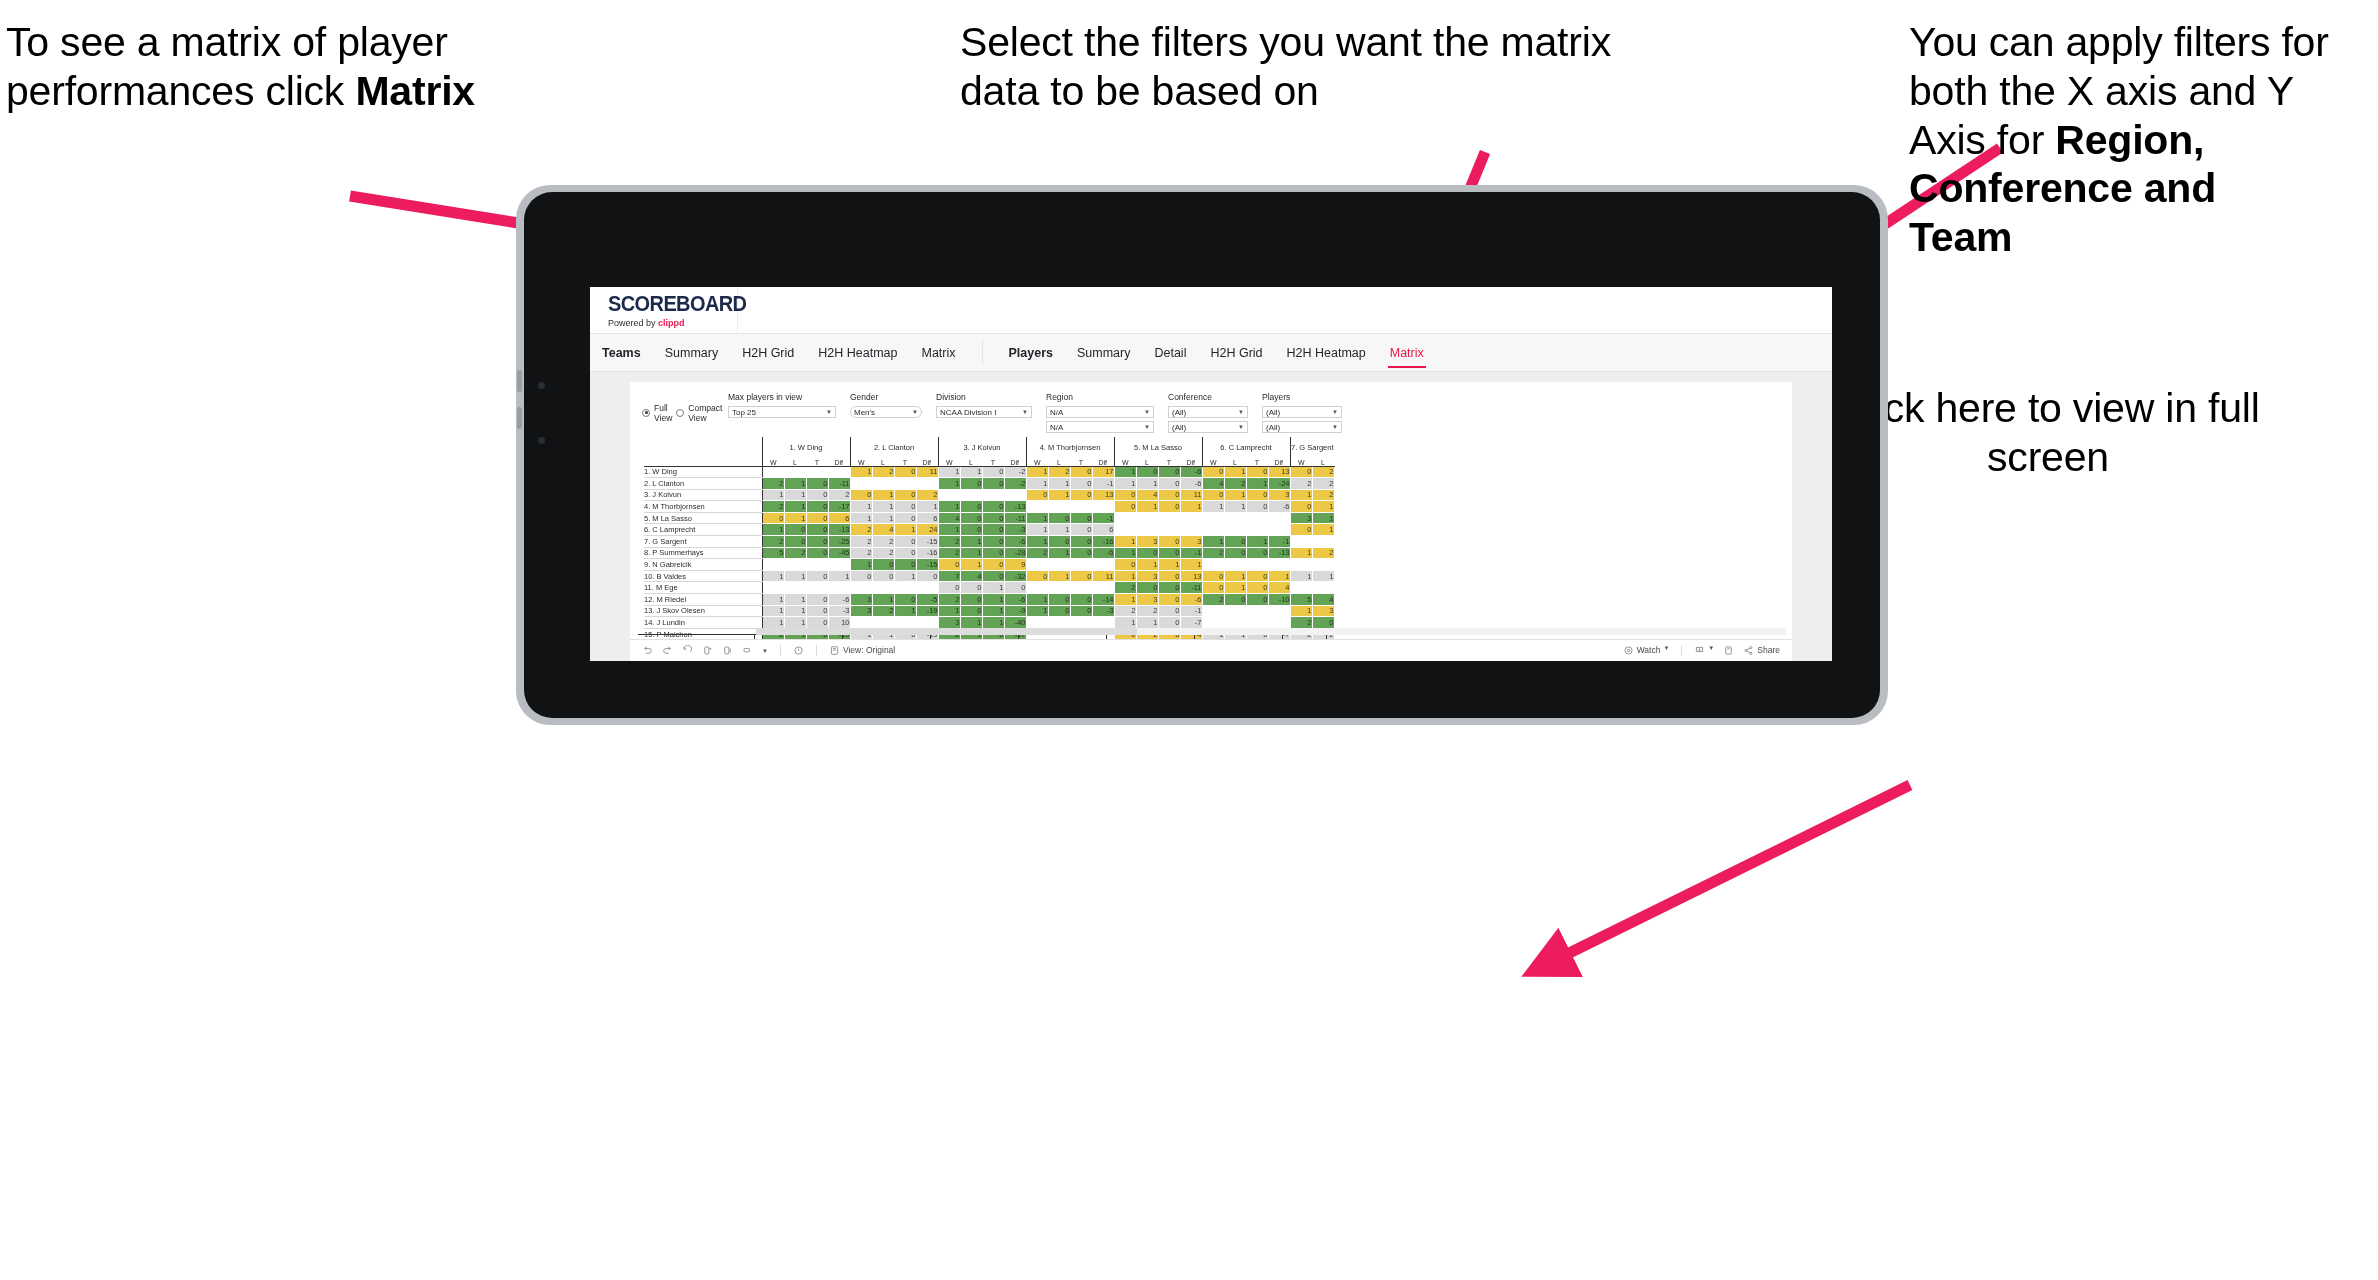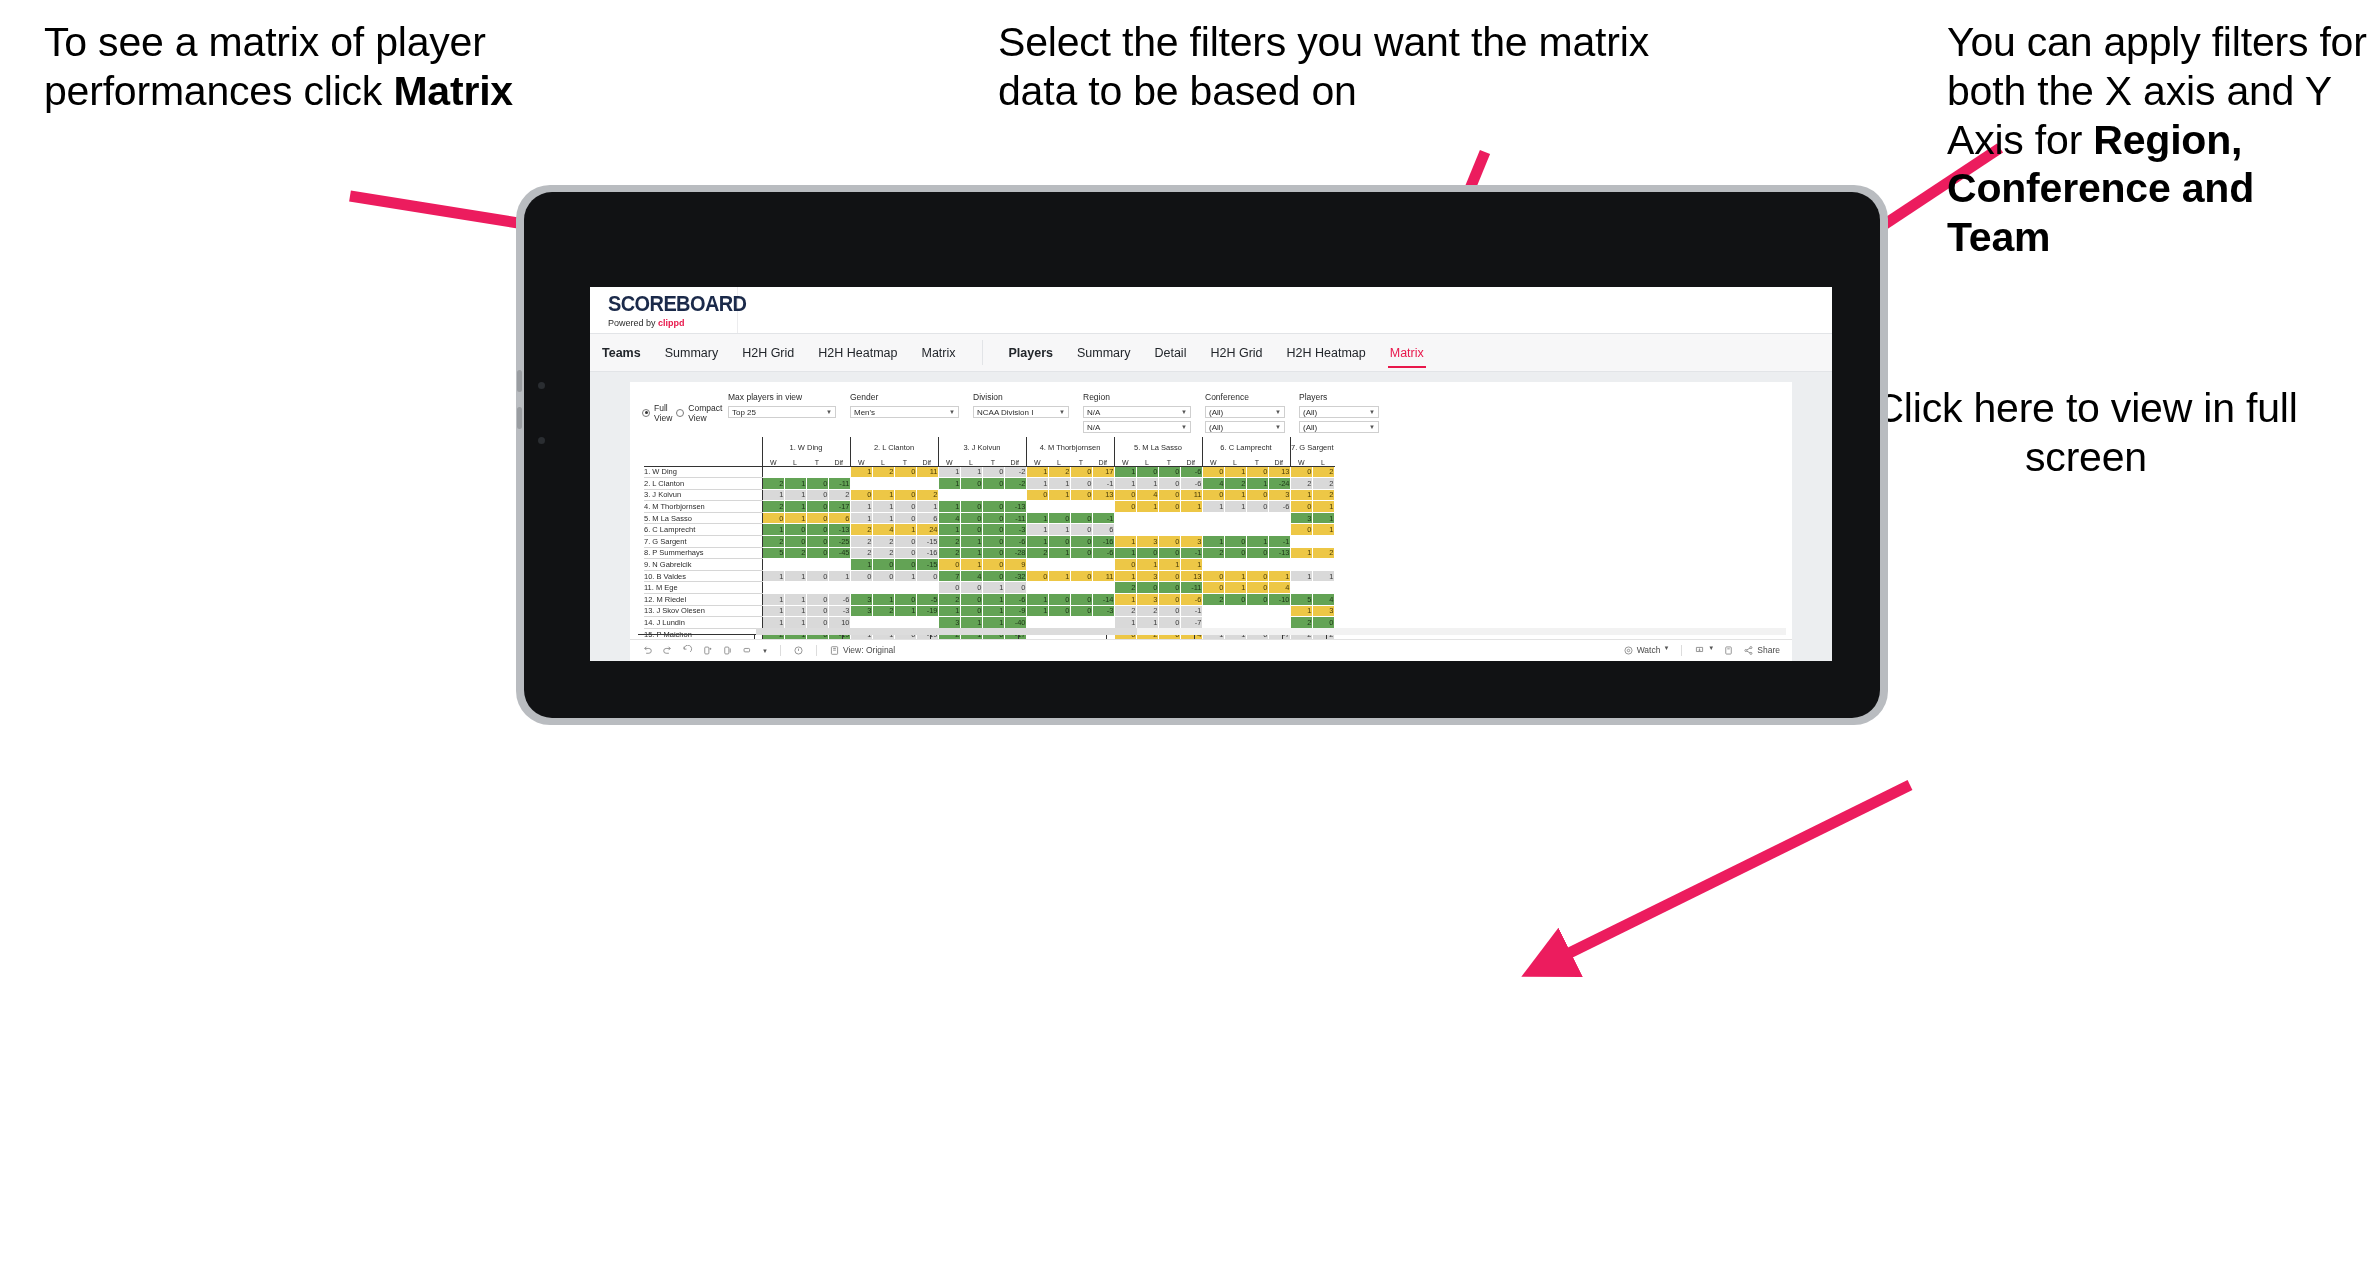"To see a matrix of" .callout { margin-left: 38px -> none }
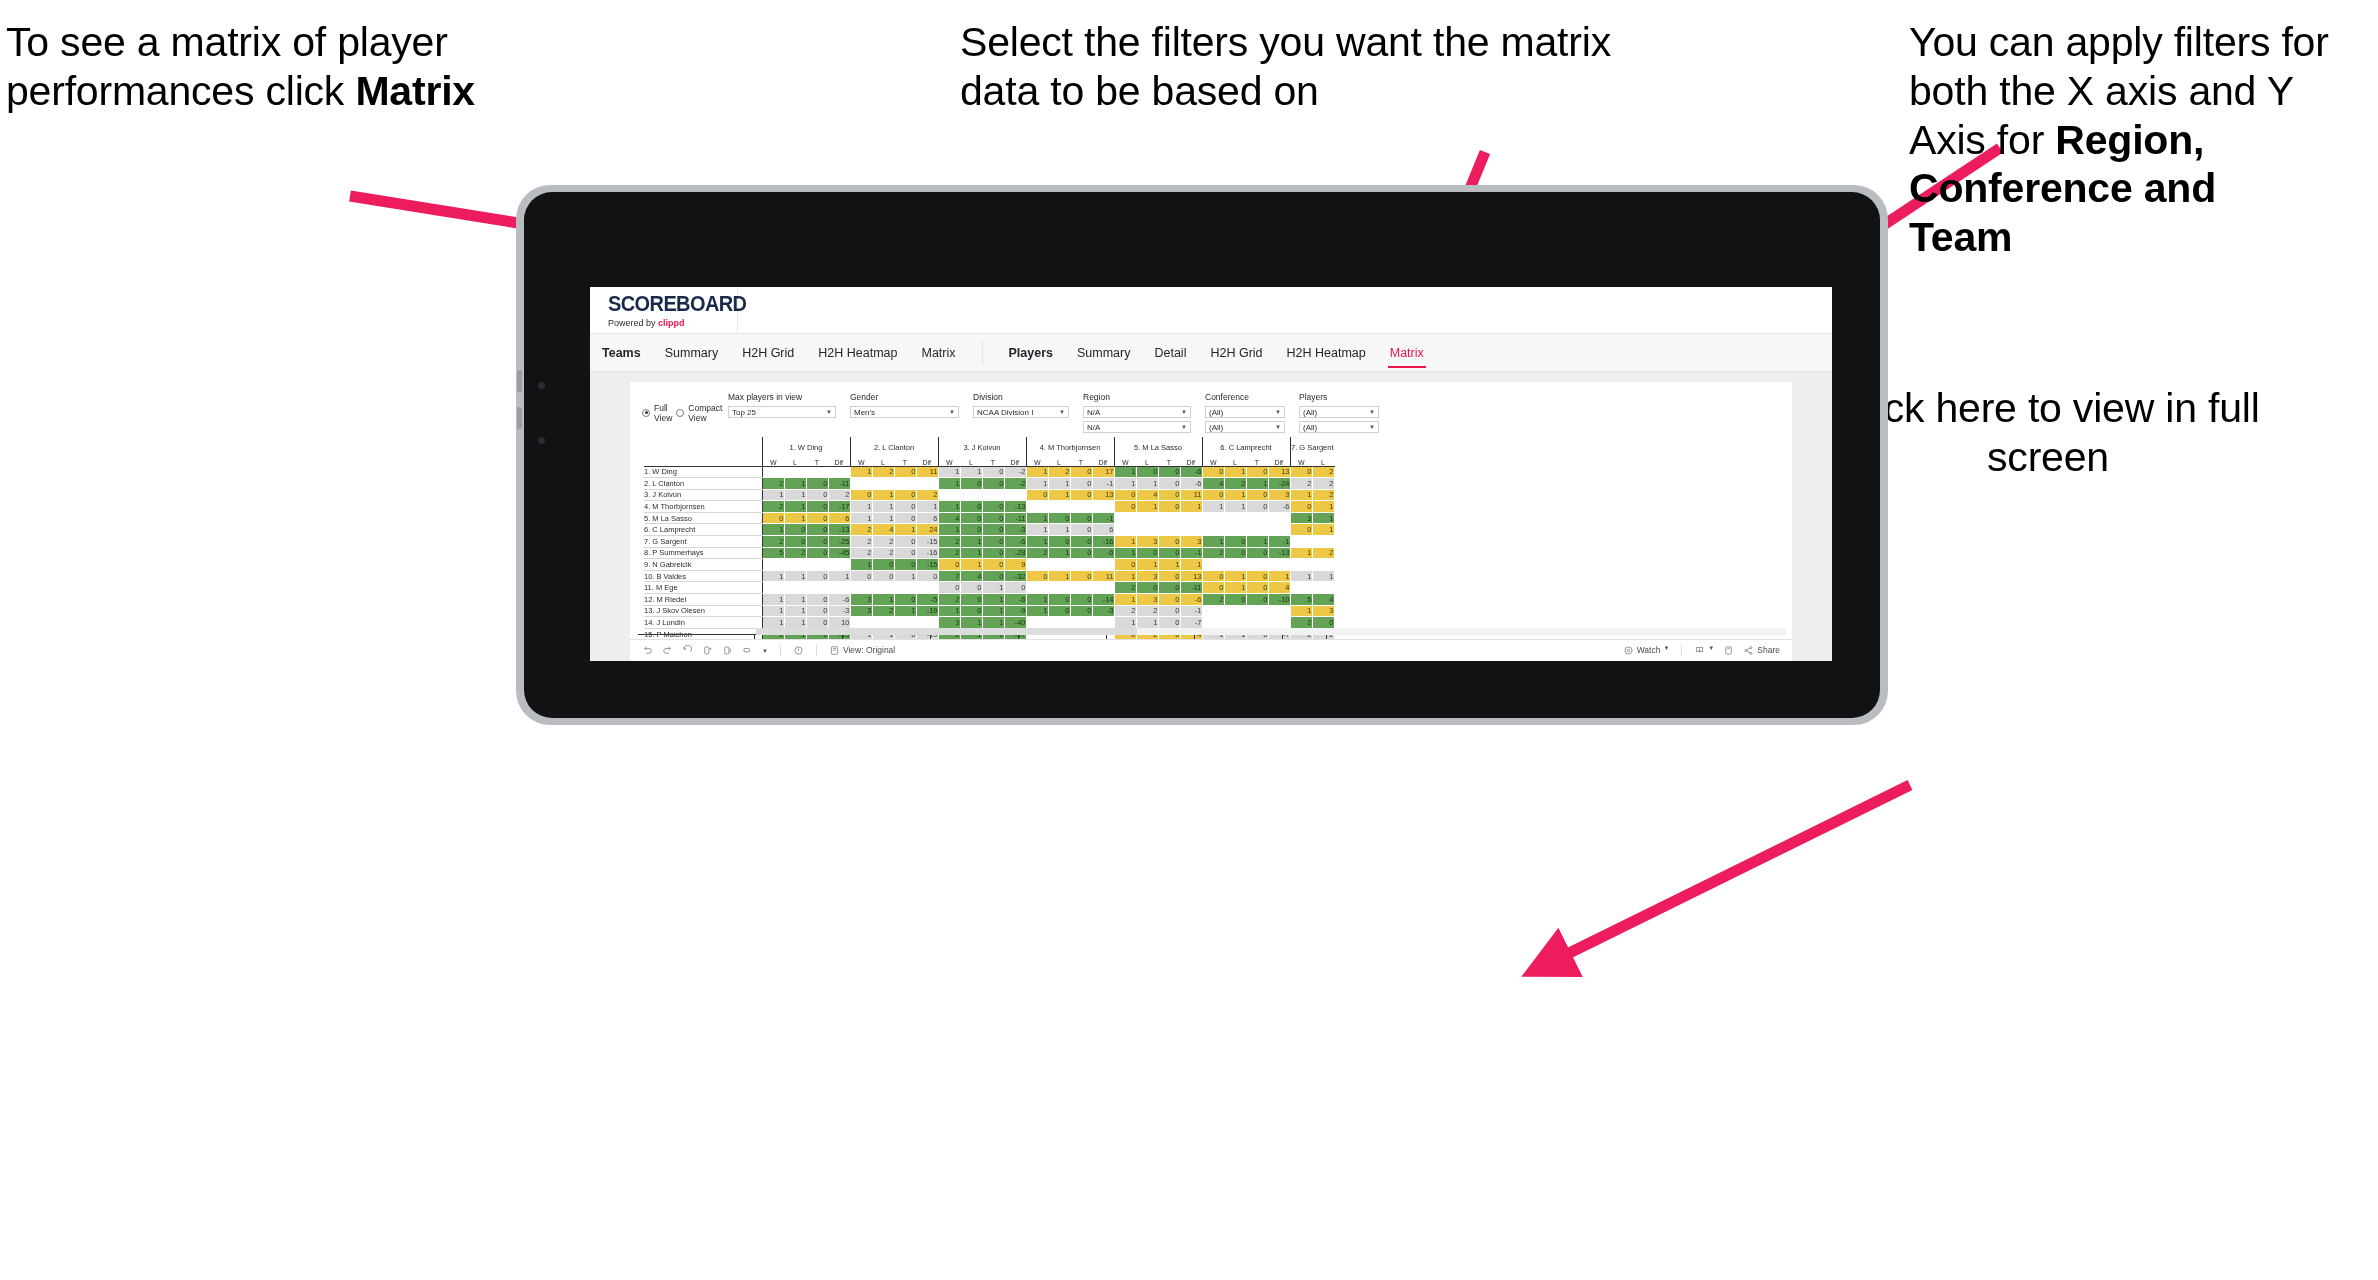"Men's" .w-gen { border-radius: none -> 6px; width: 109px -> 72px }
